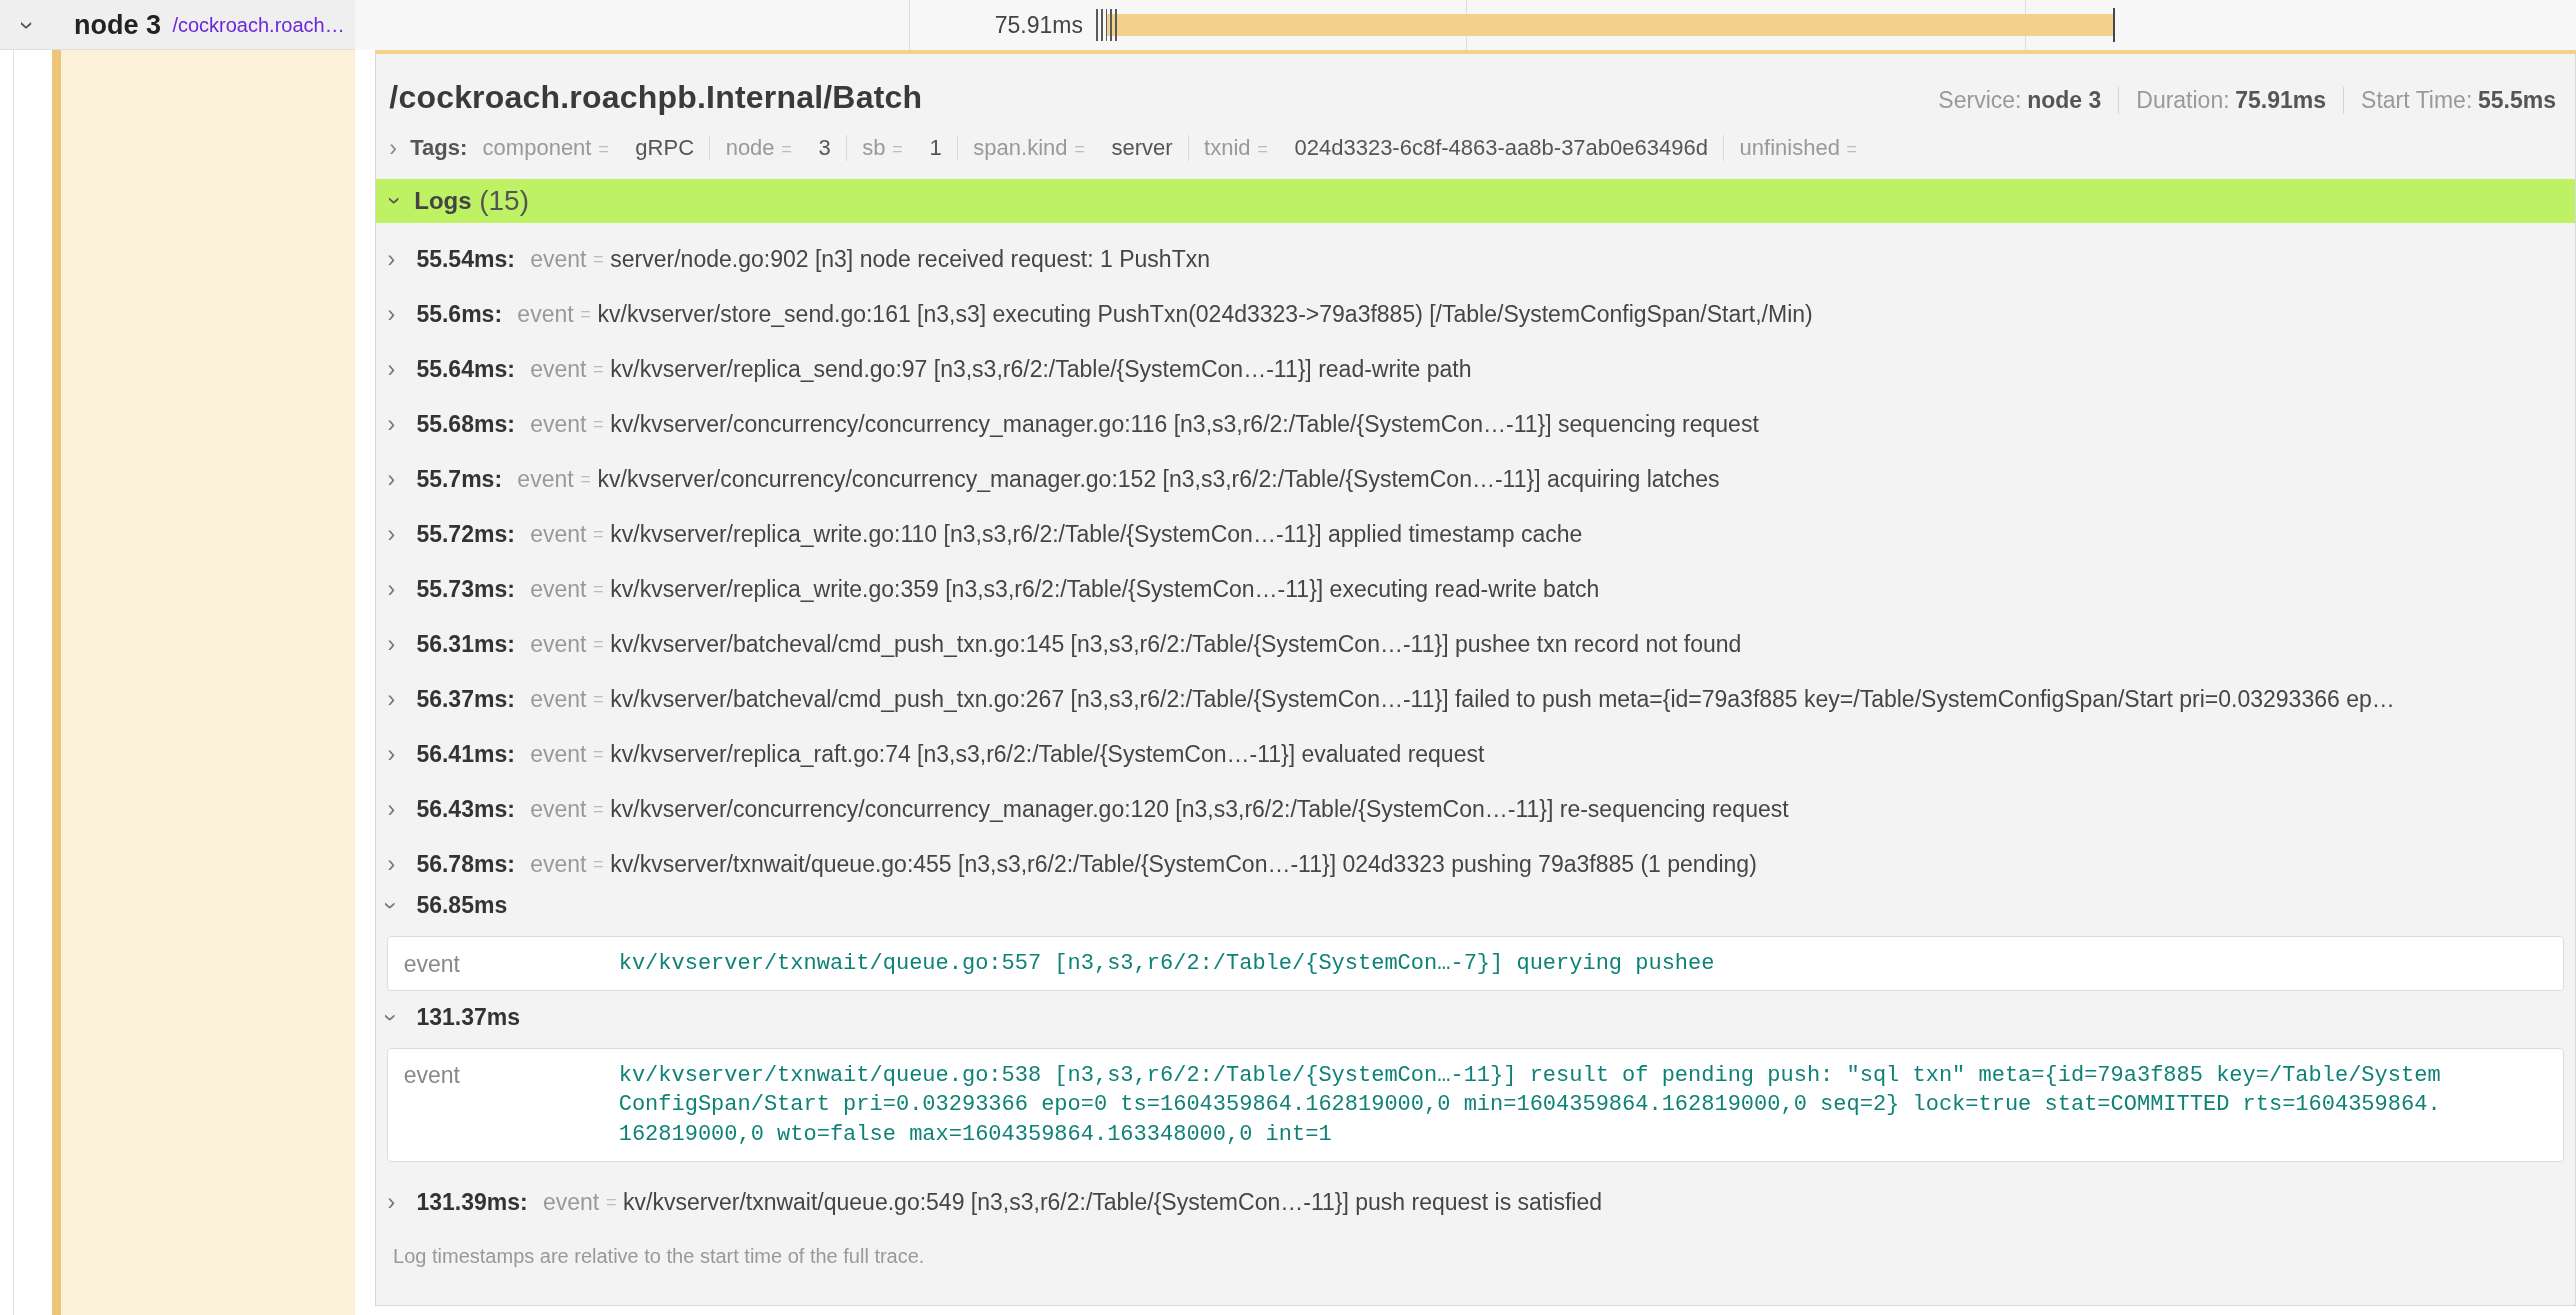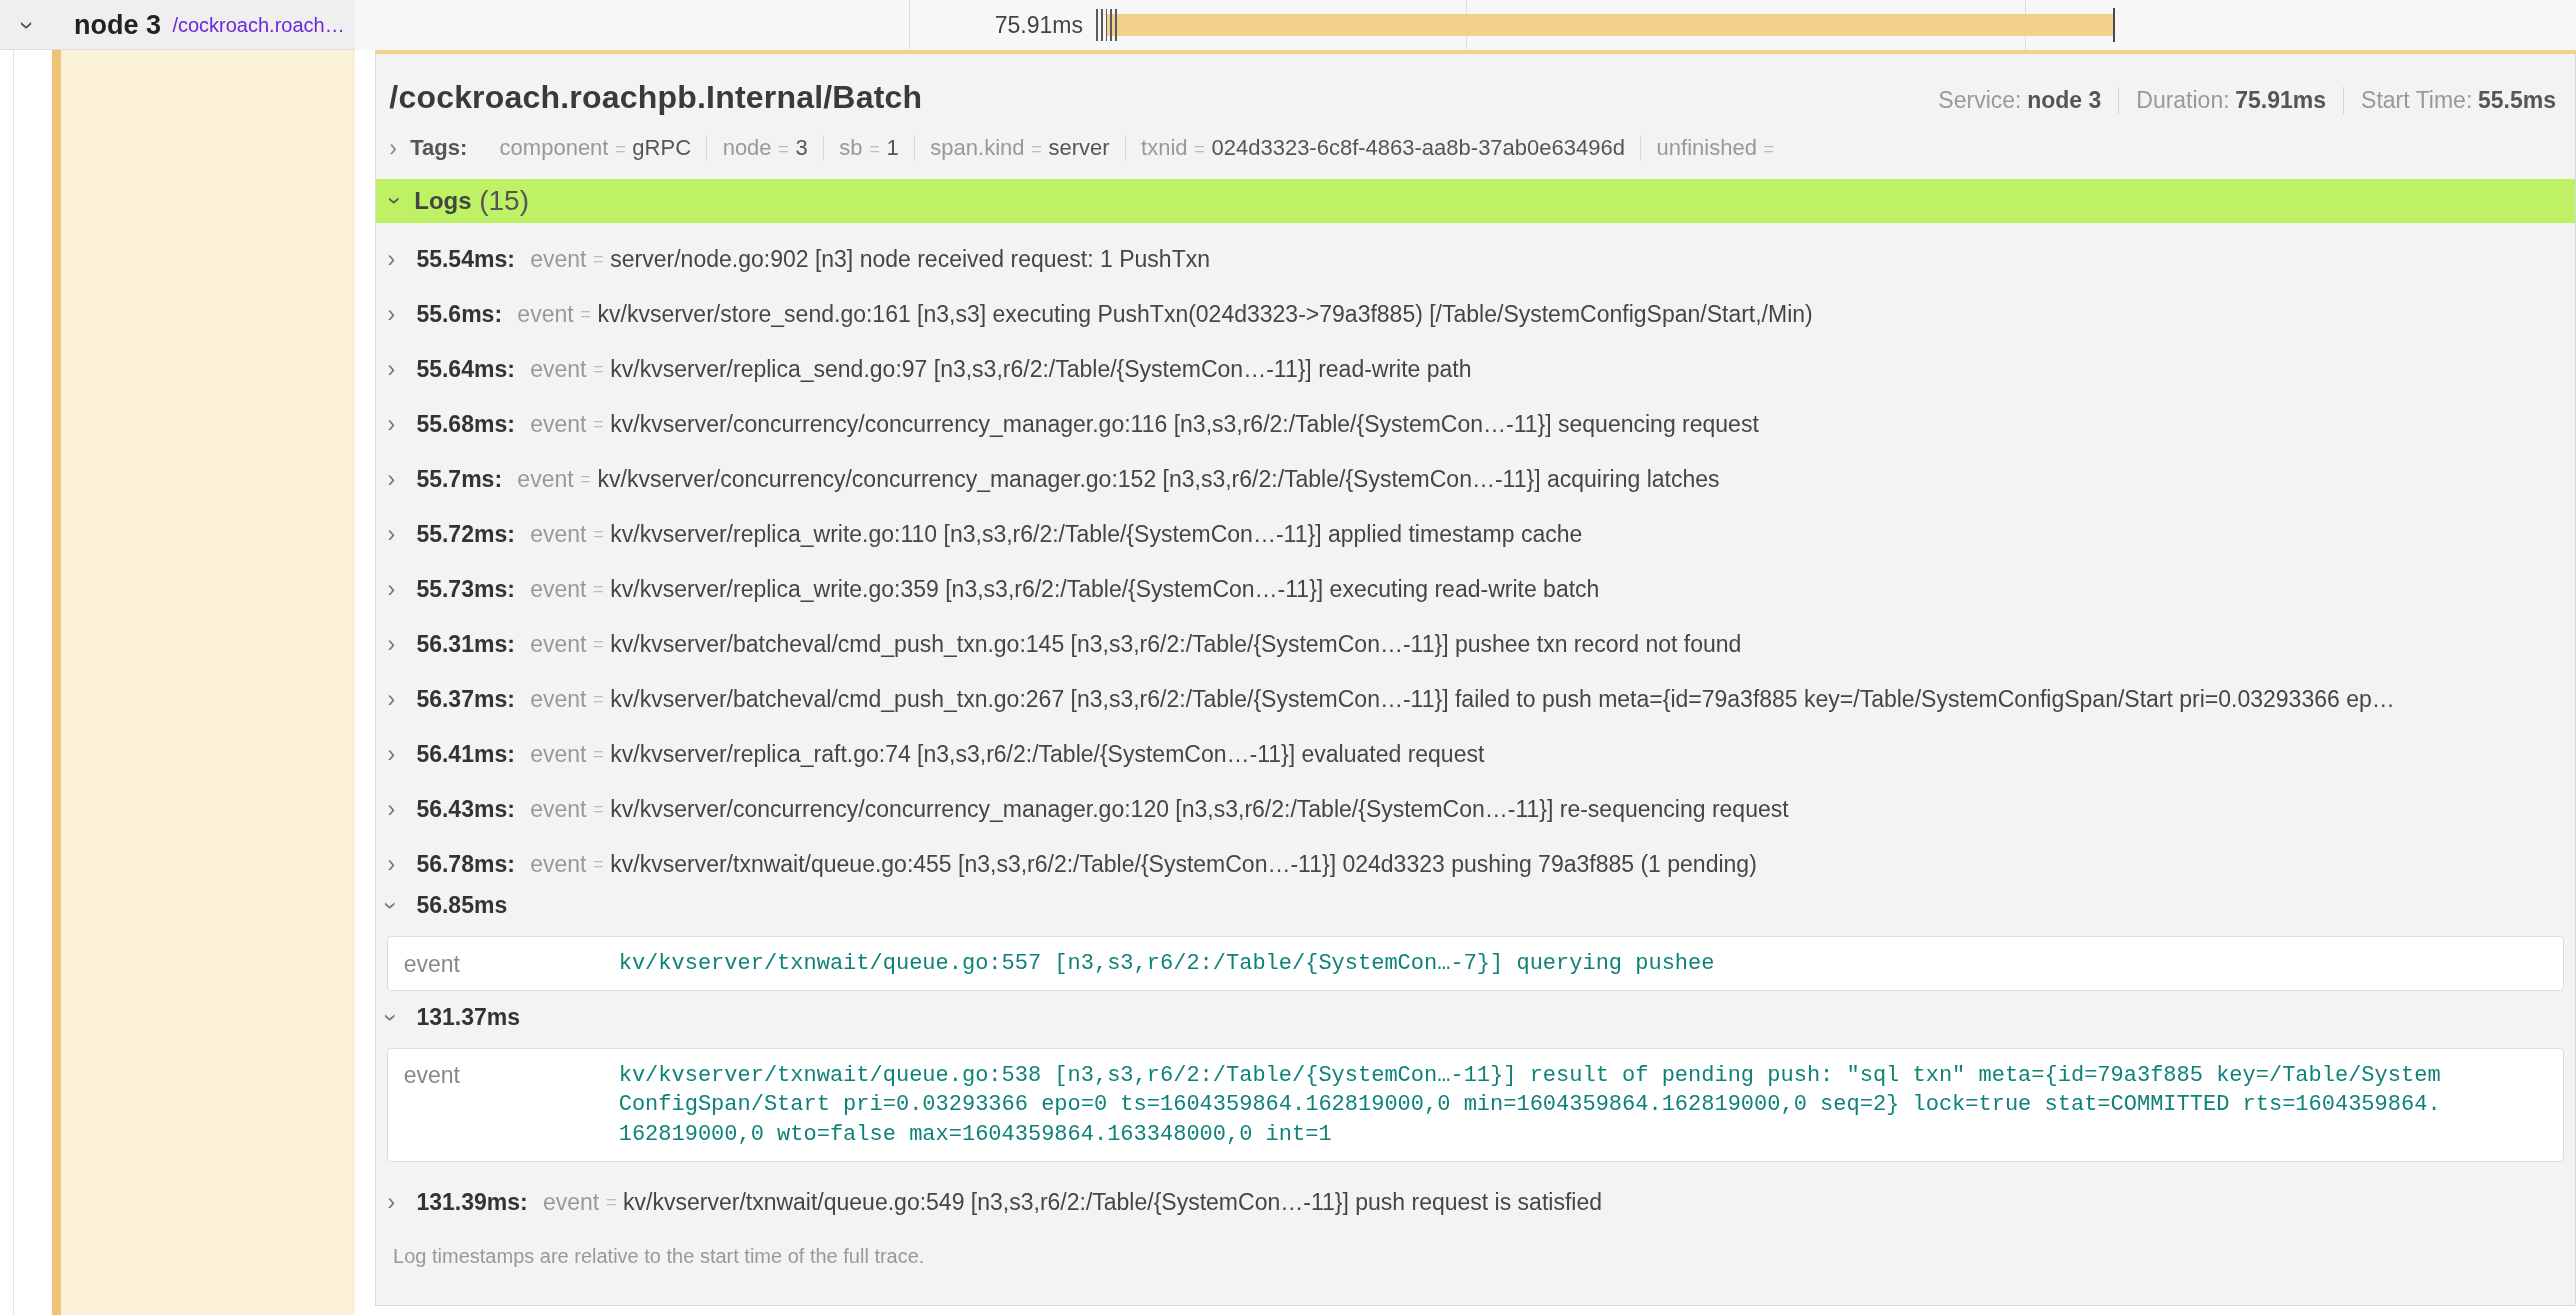"Tags:" .tags-label { margin-right: 17px -> none }
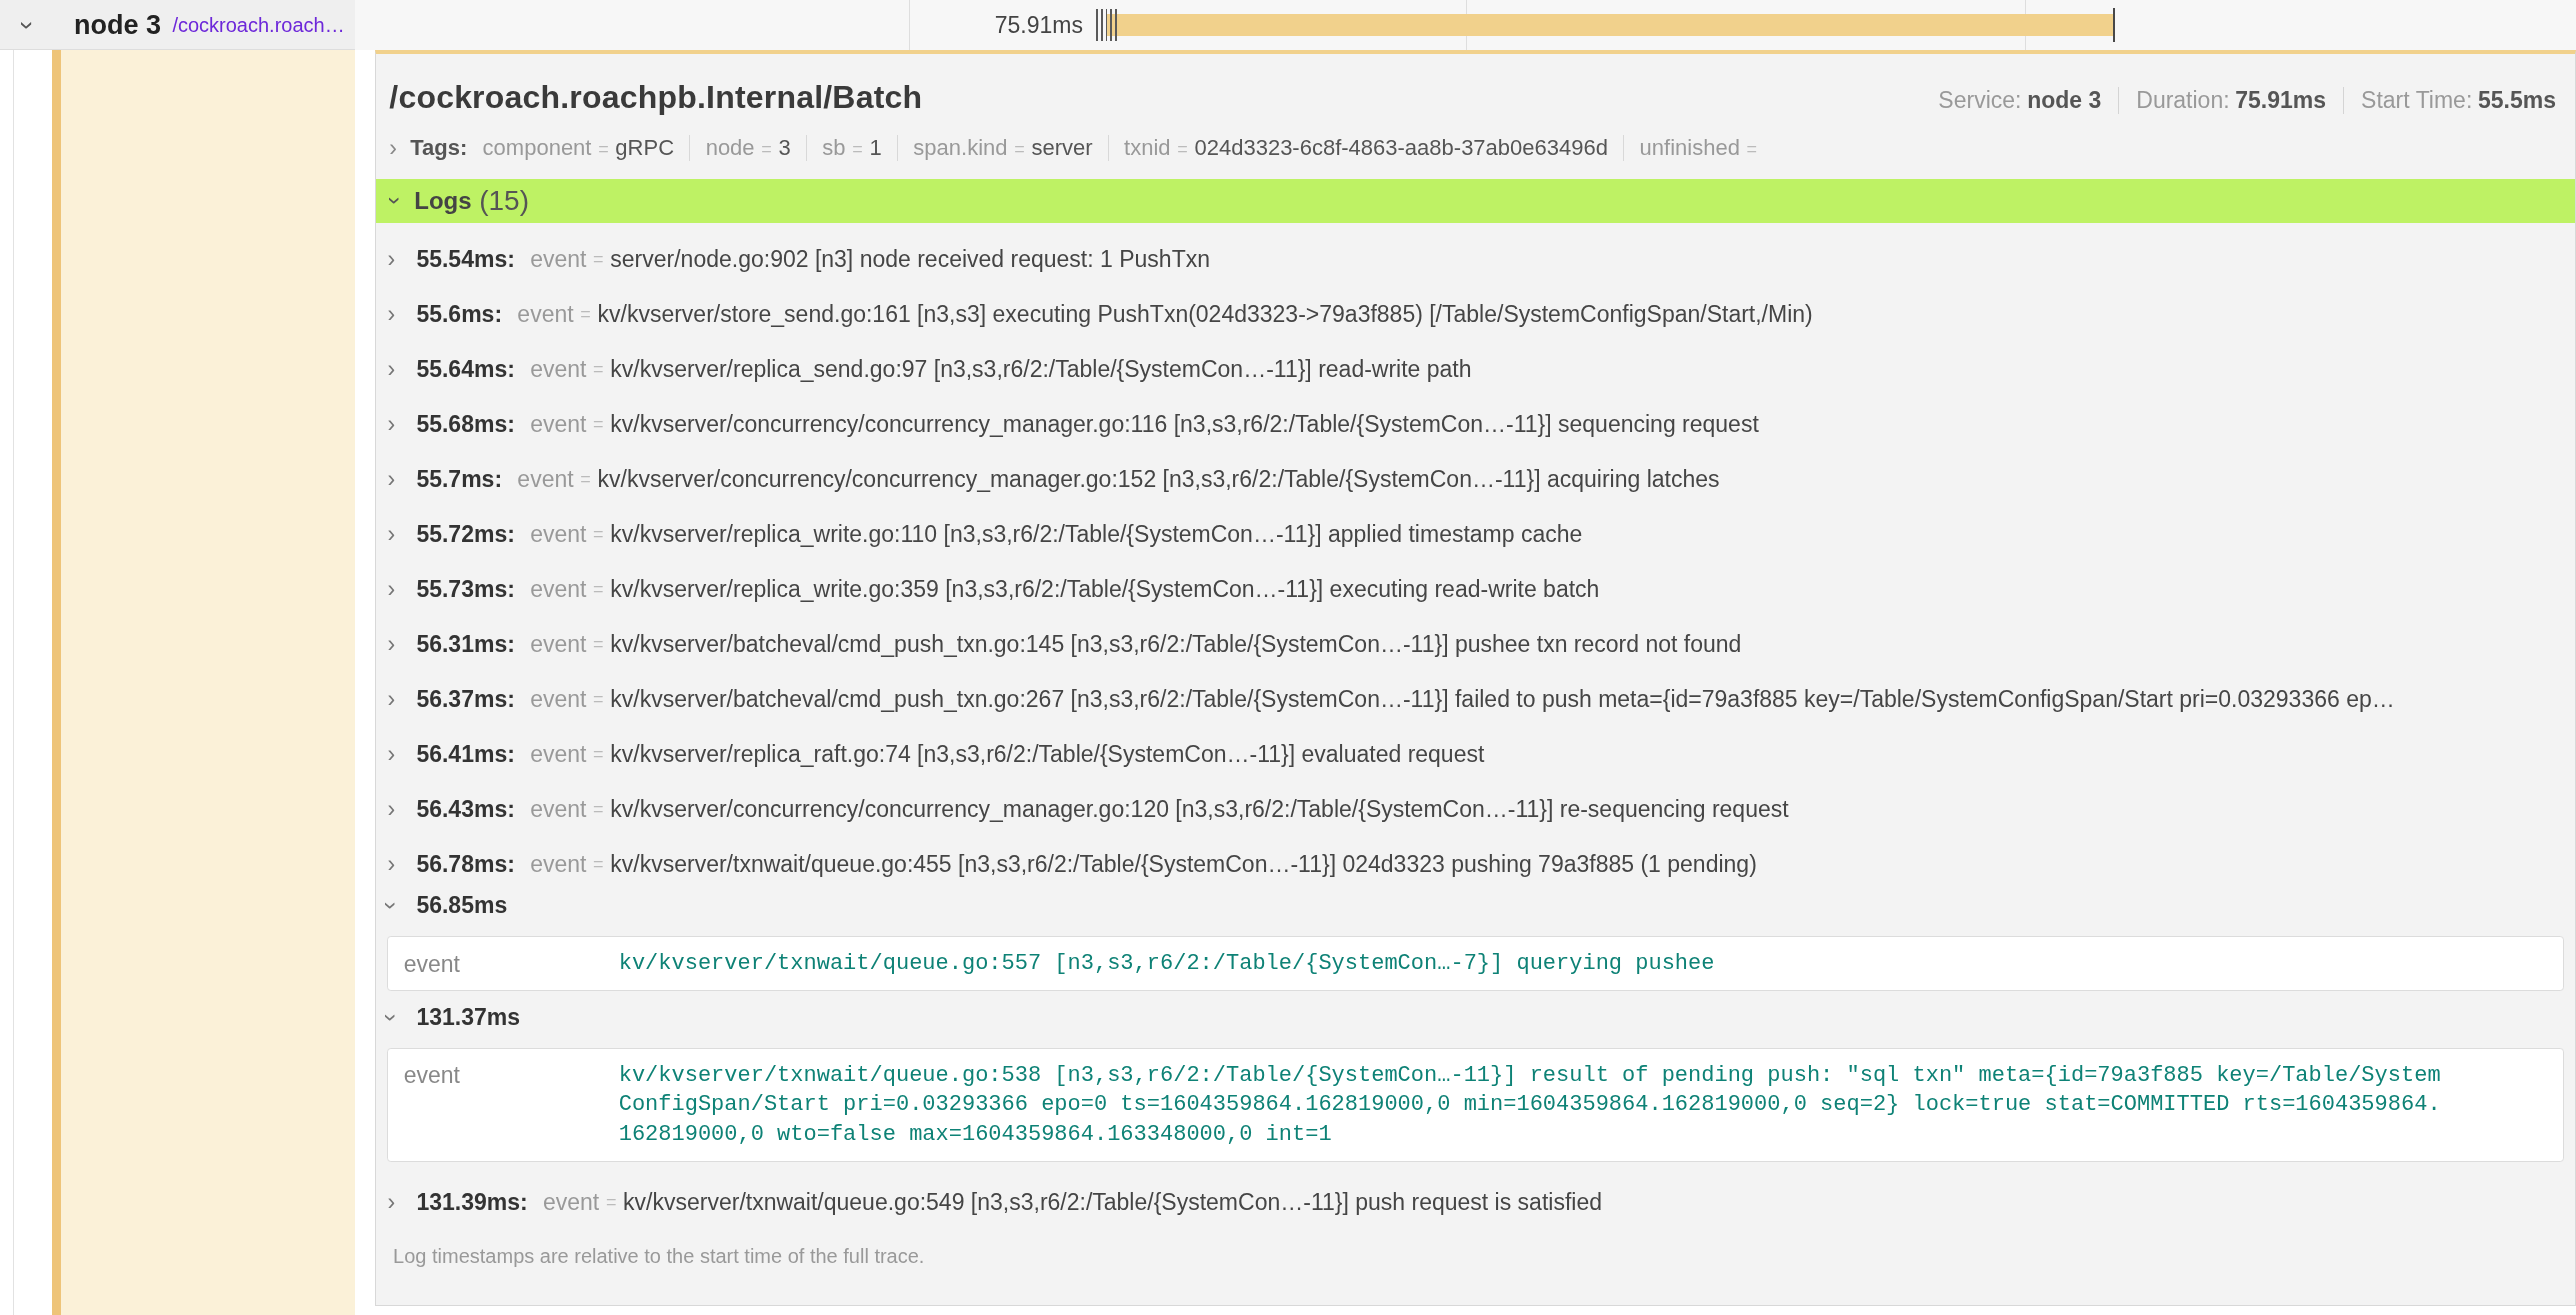"gRPC" .tag .v { margin-left: none -> 20px }
